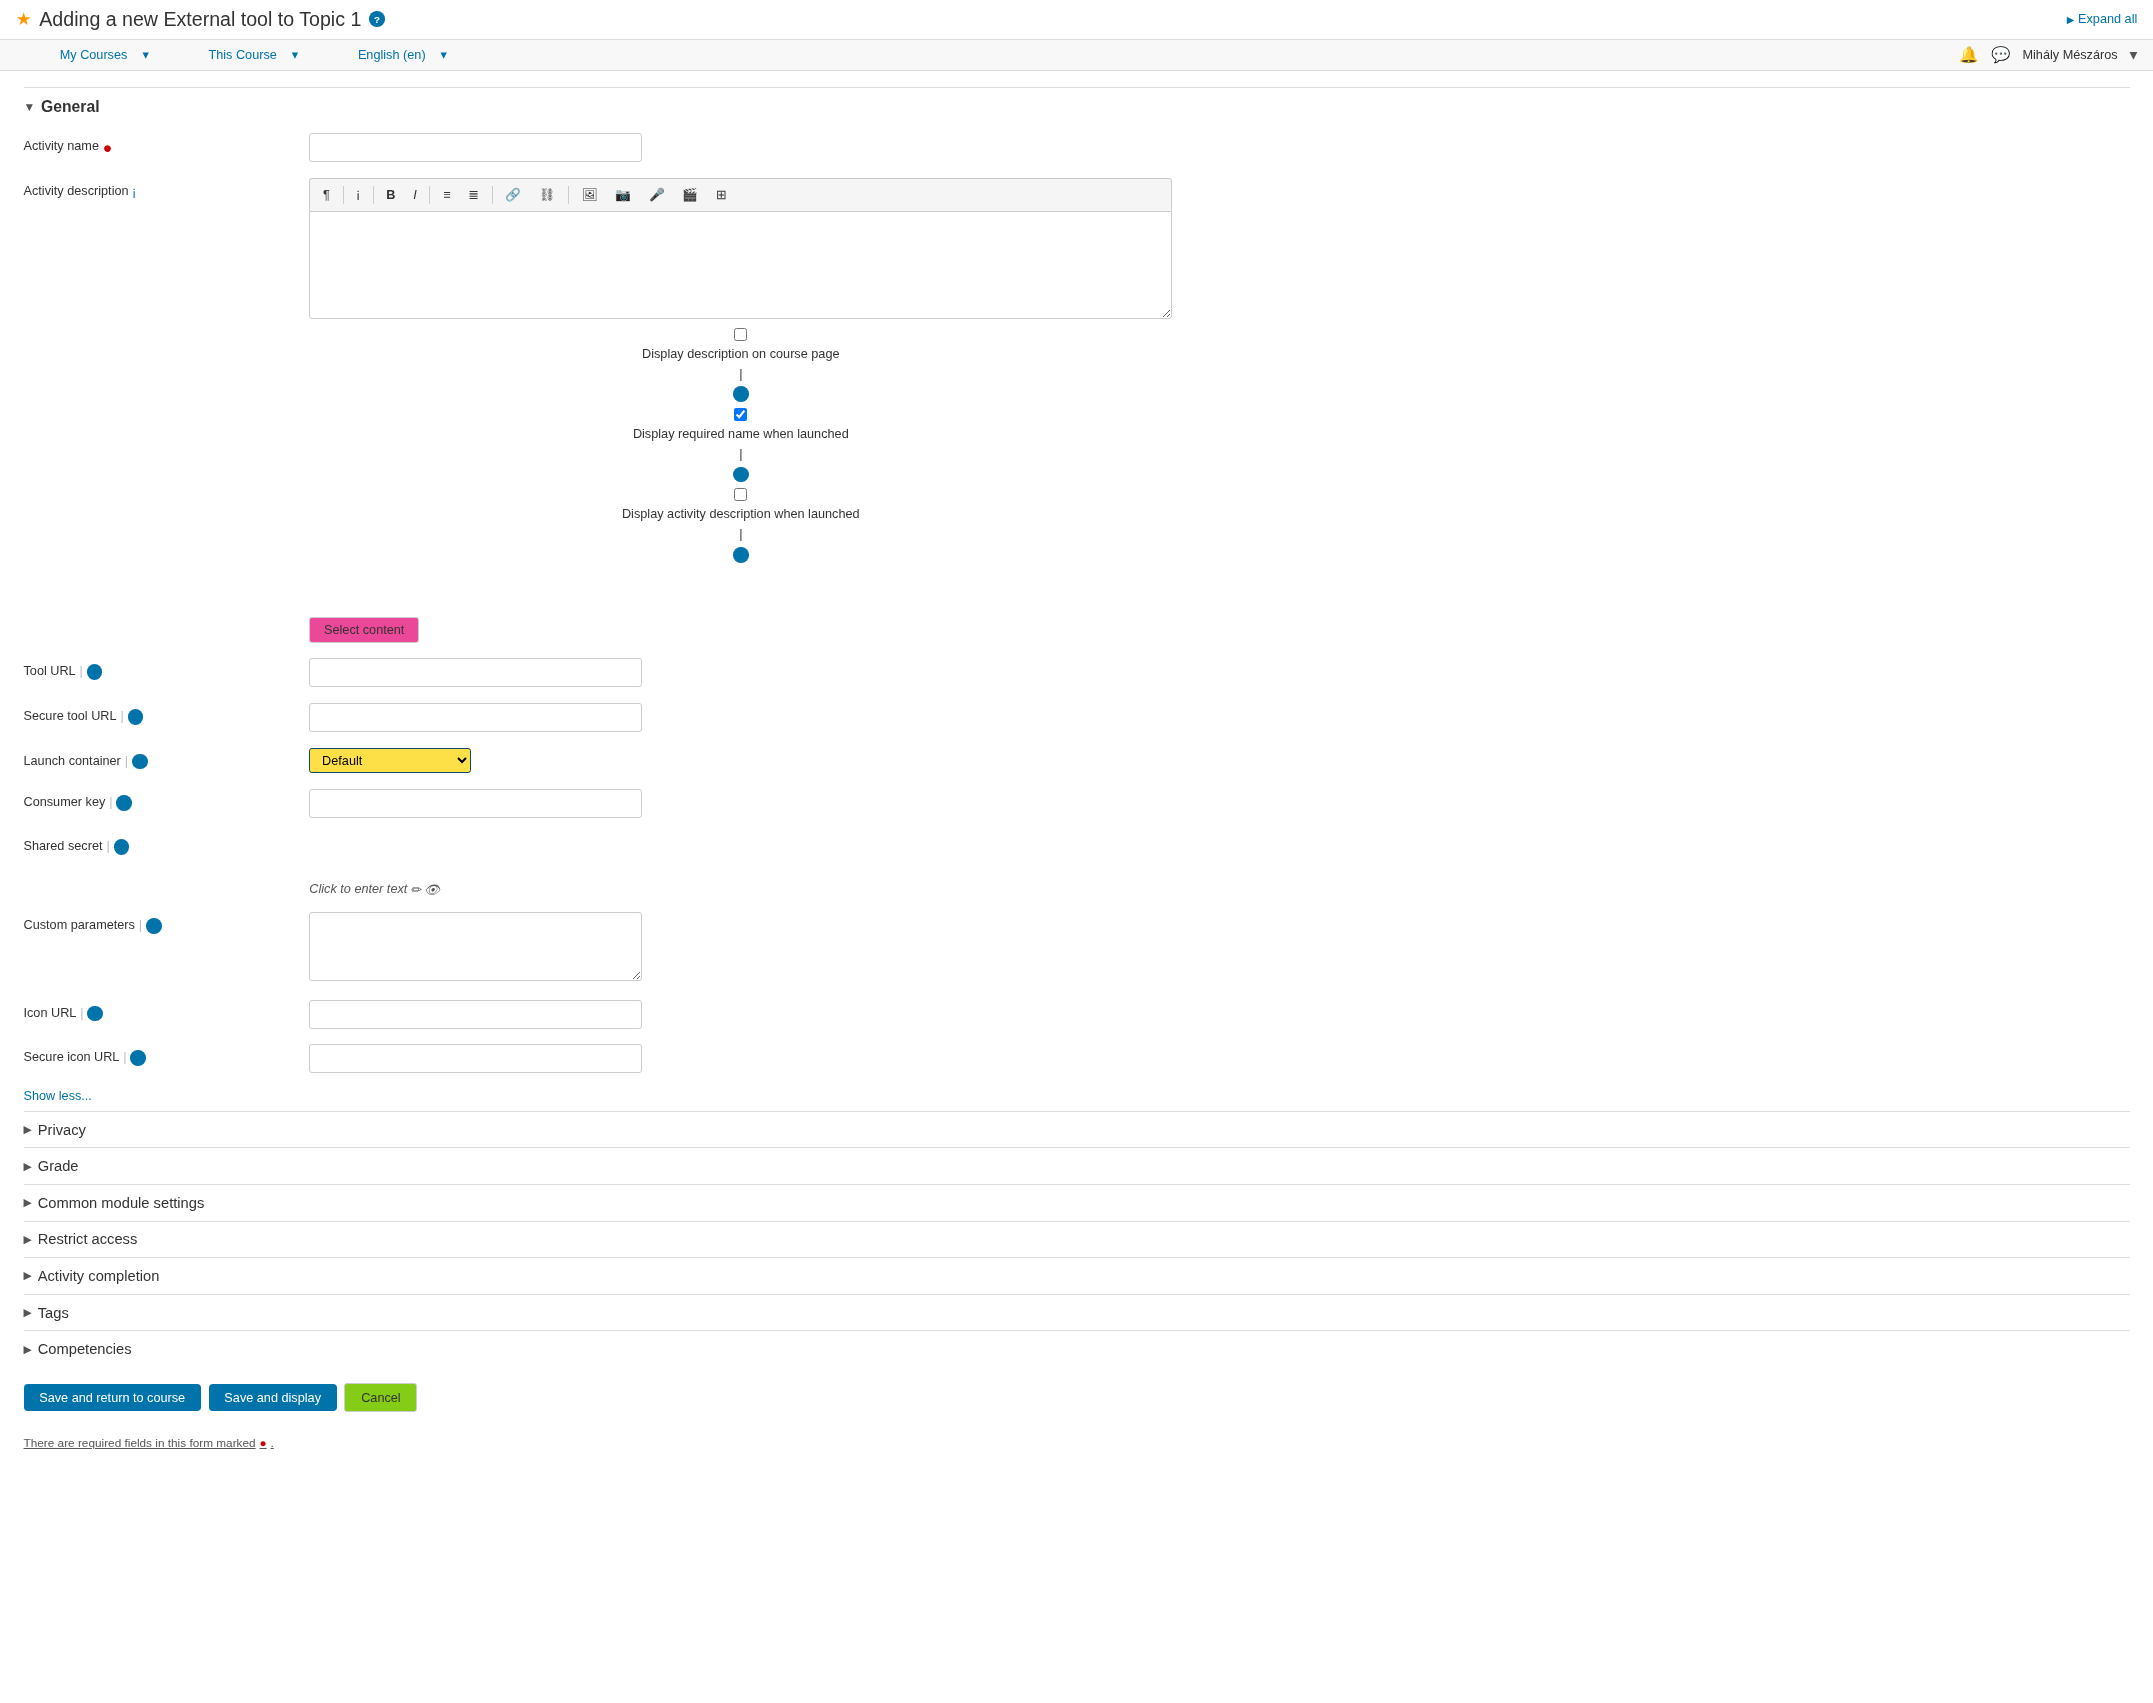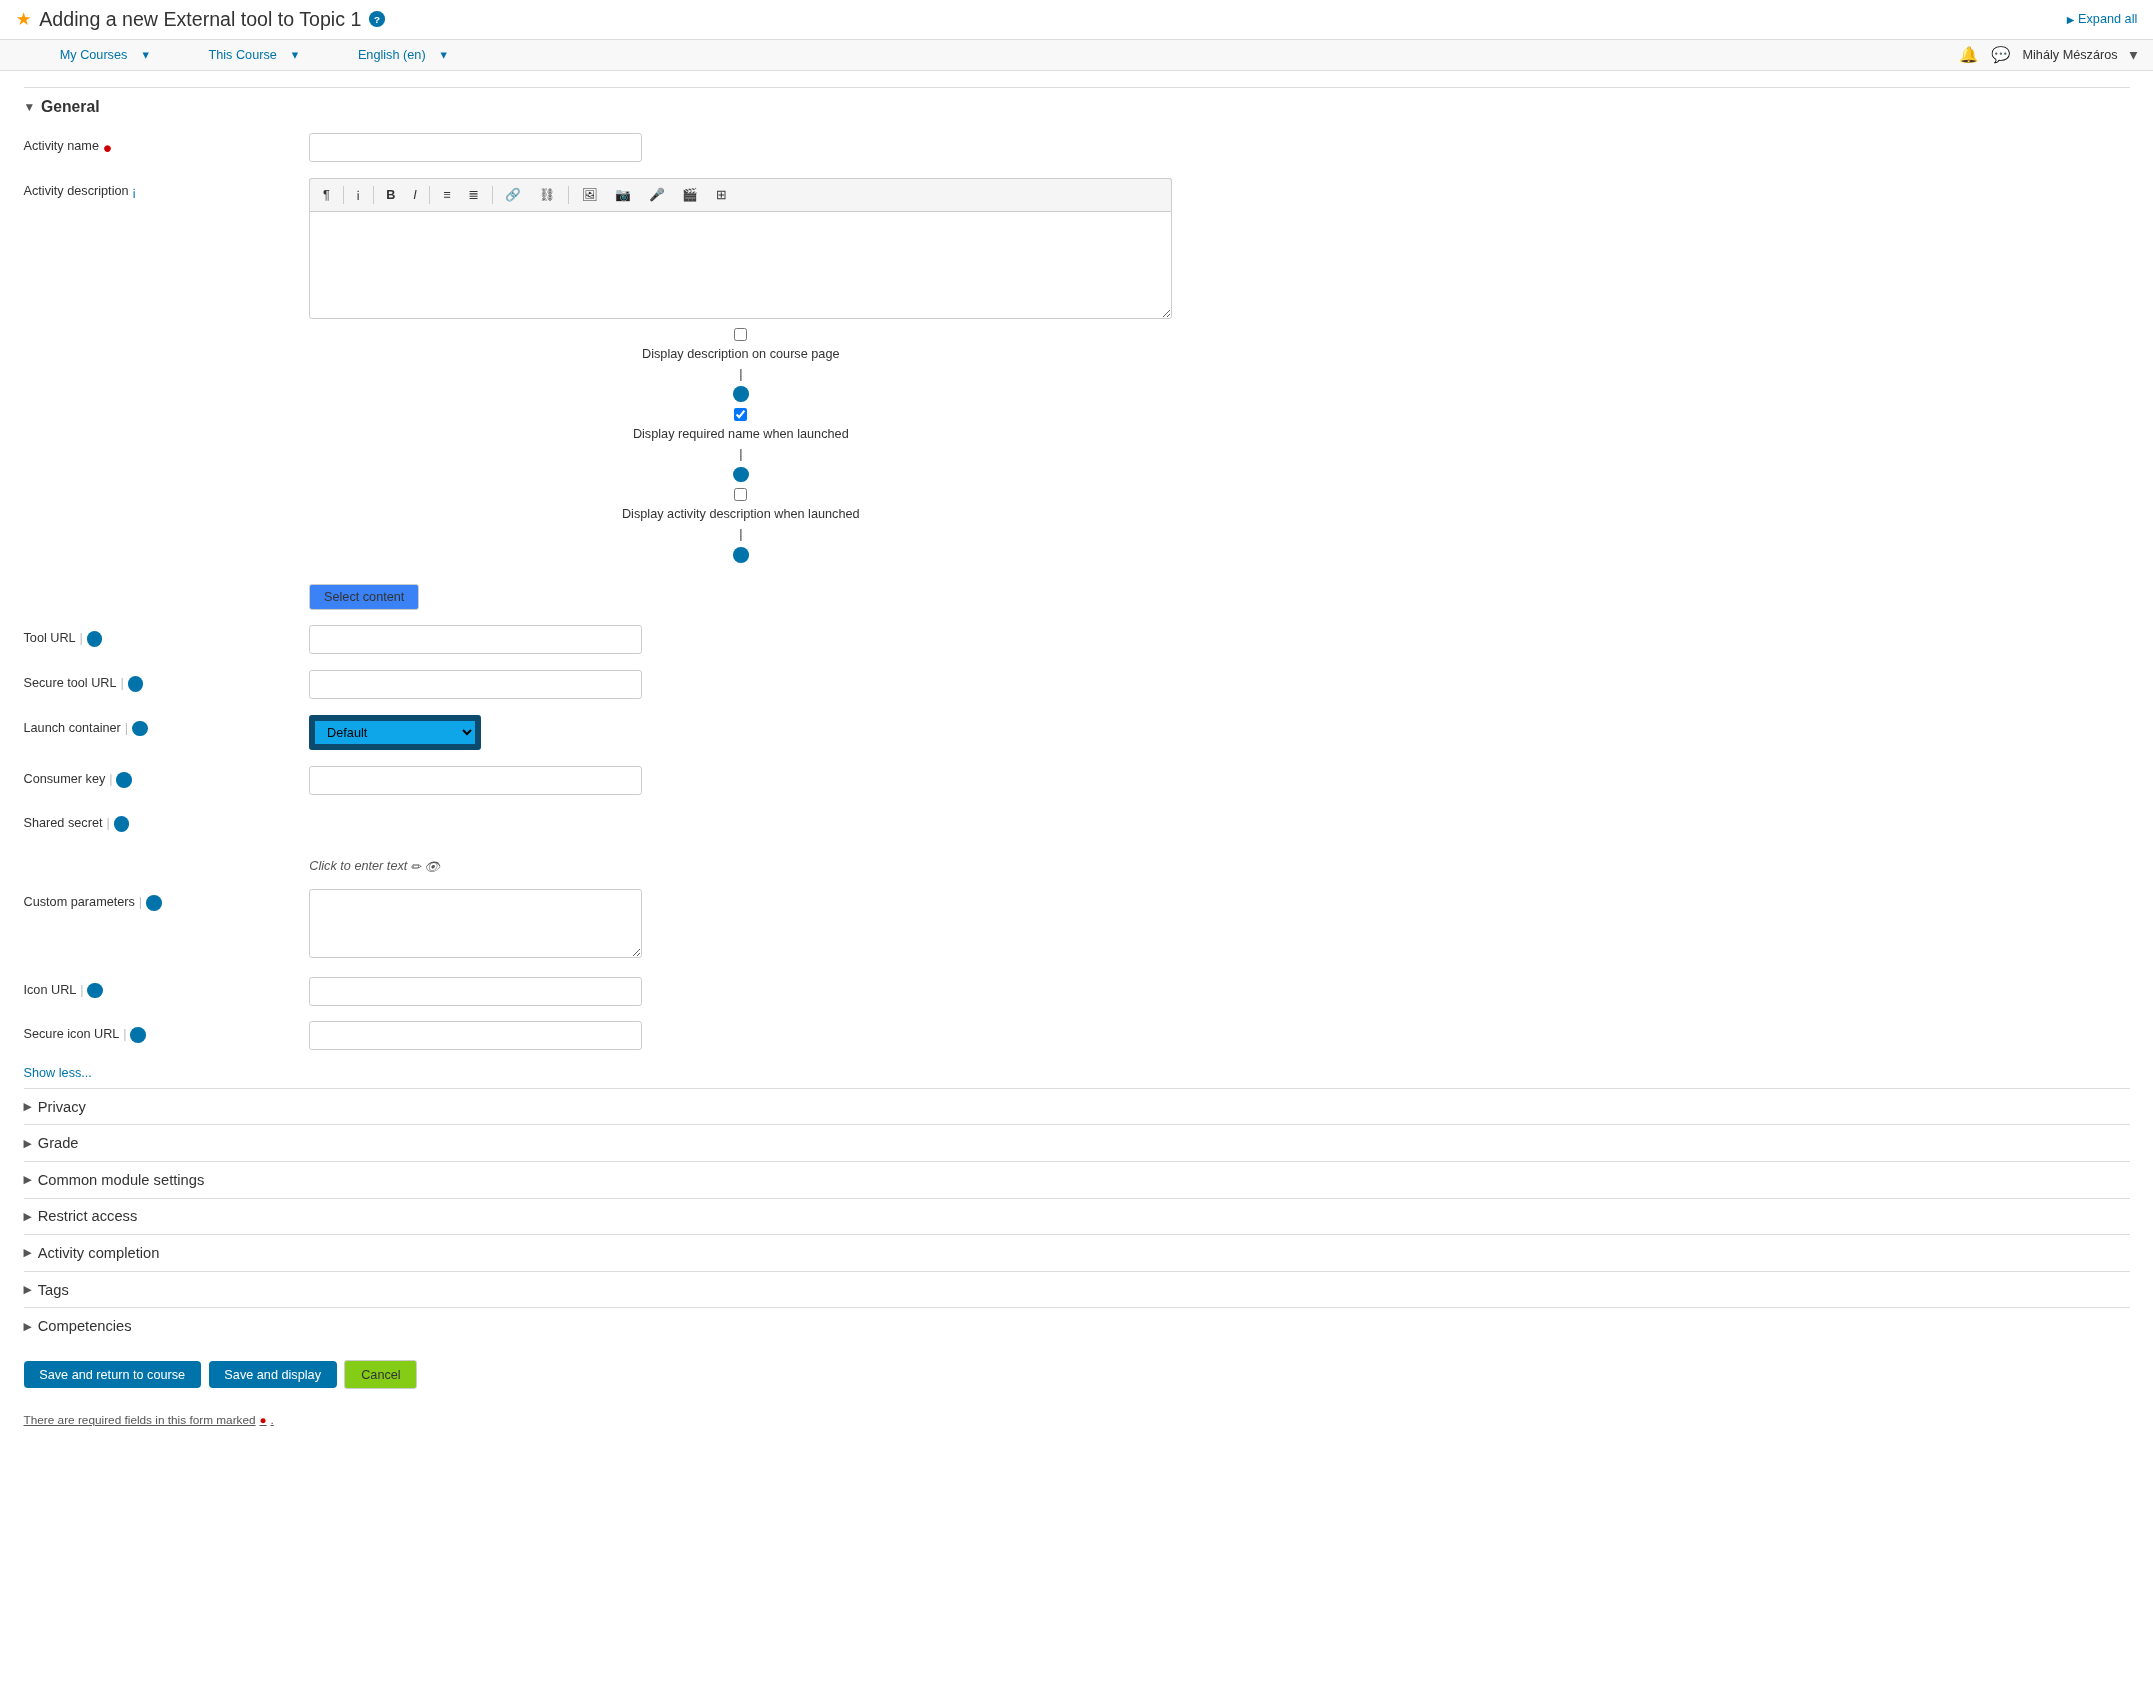"Select content" .select-content-btn { background: #3b82f6 -> #ec4899; margin-top: none -> 33px }
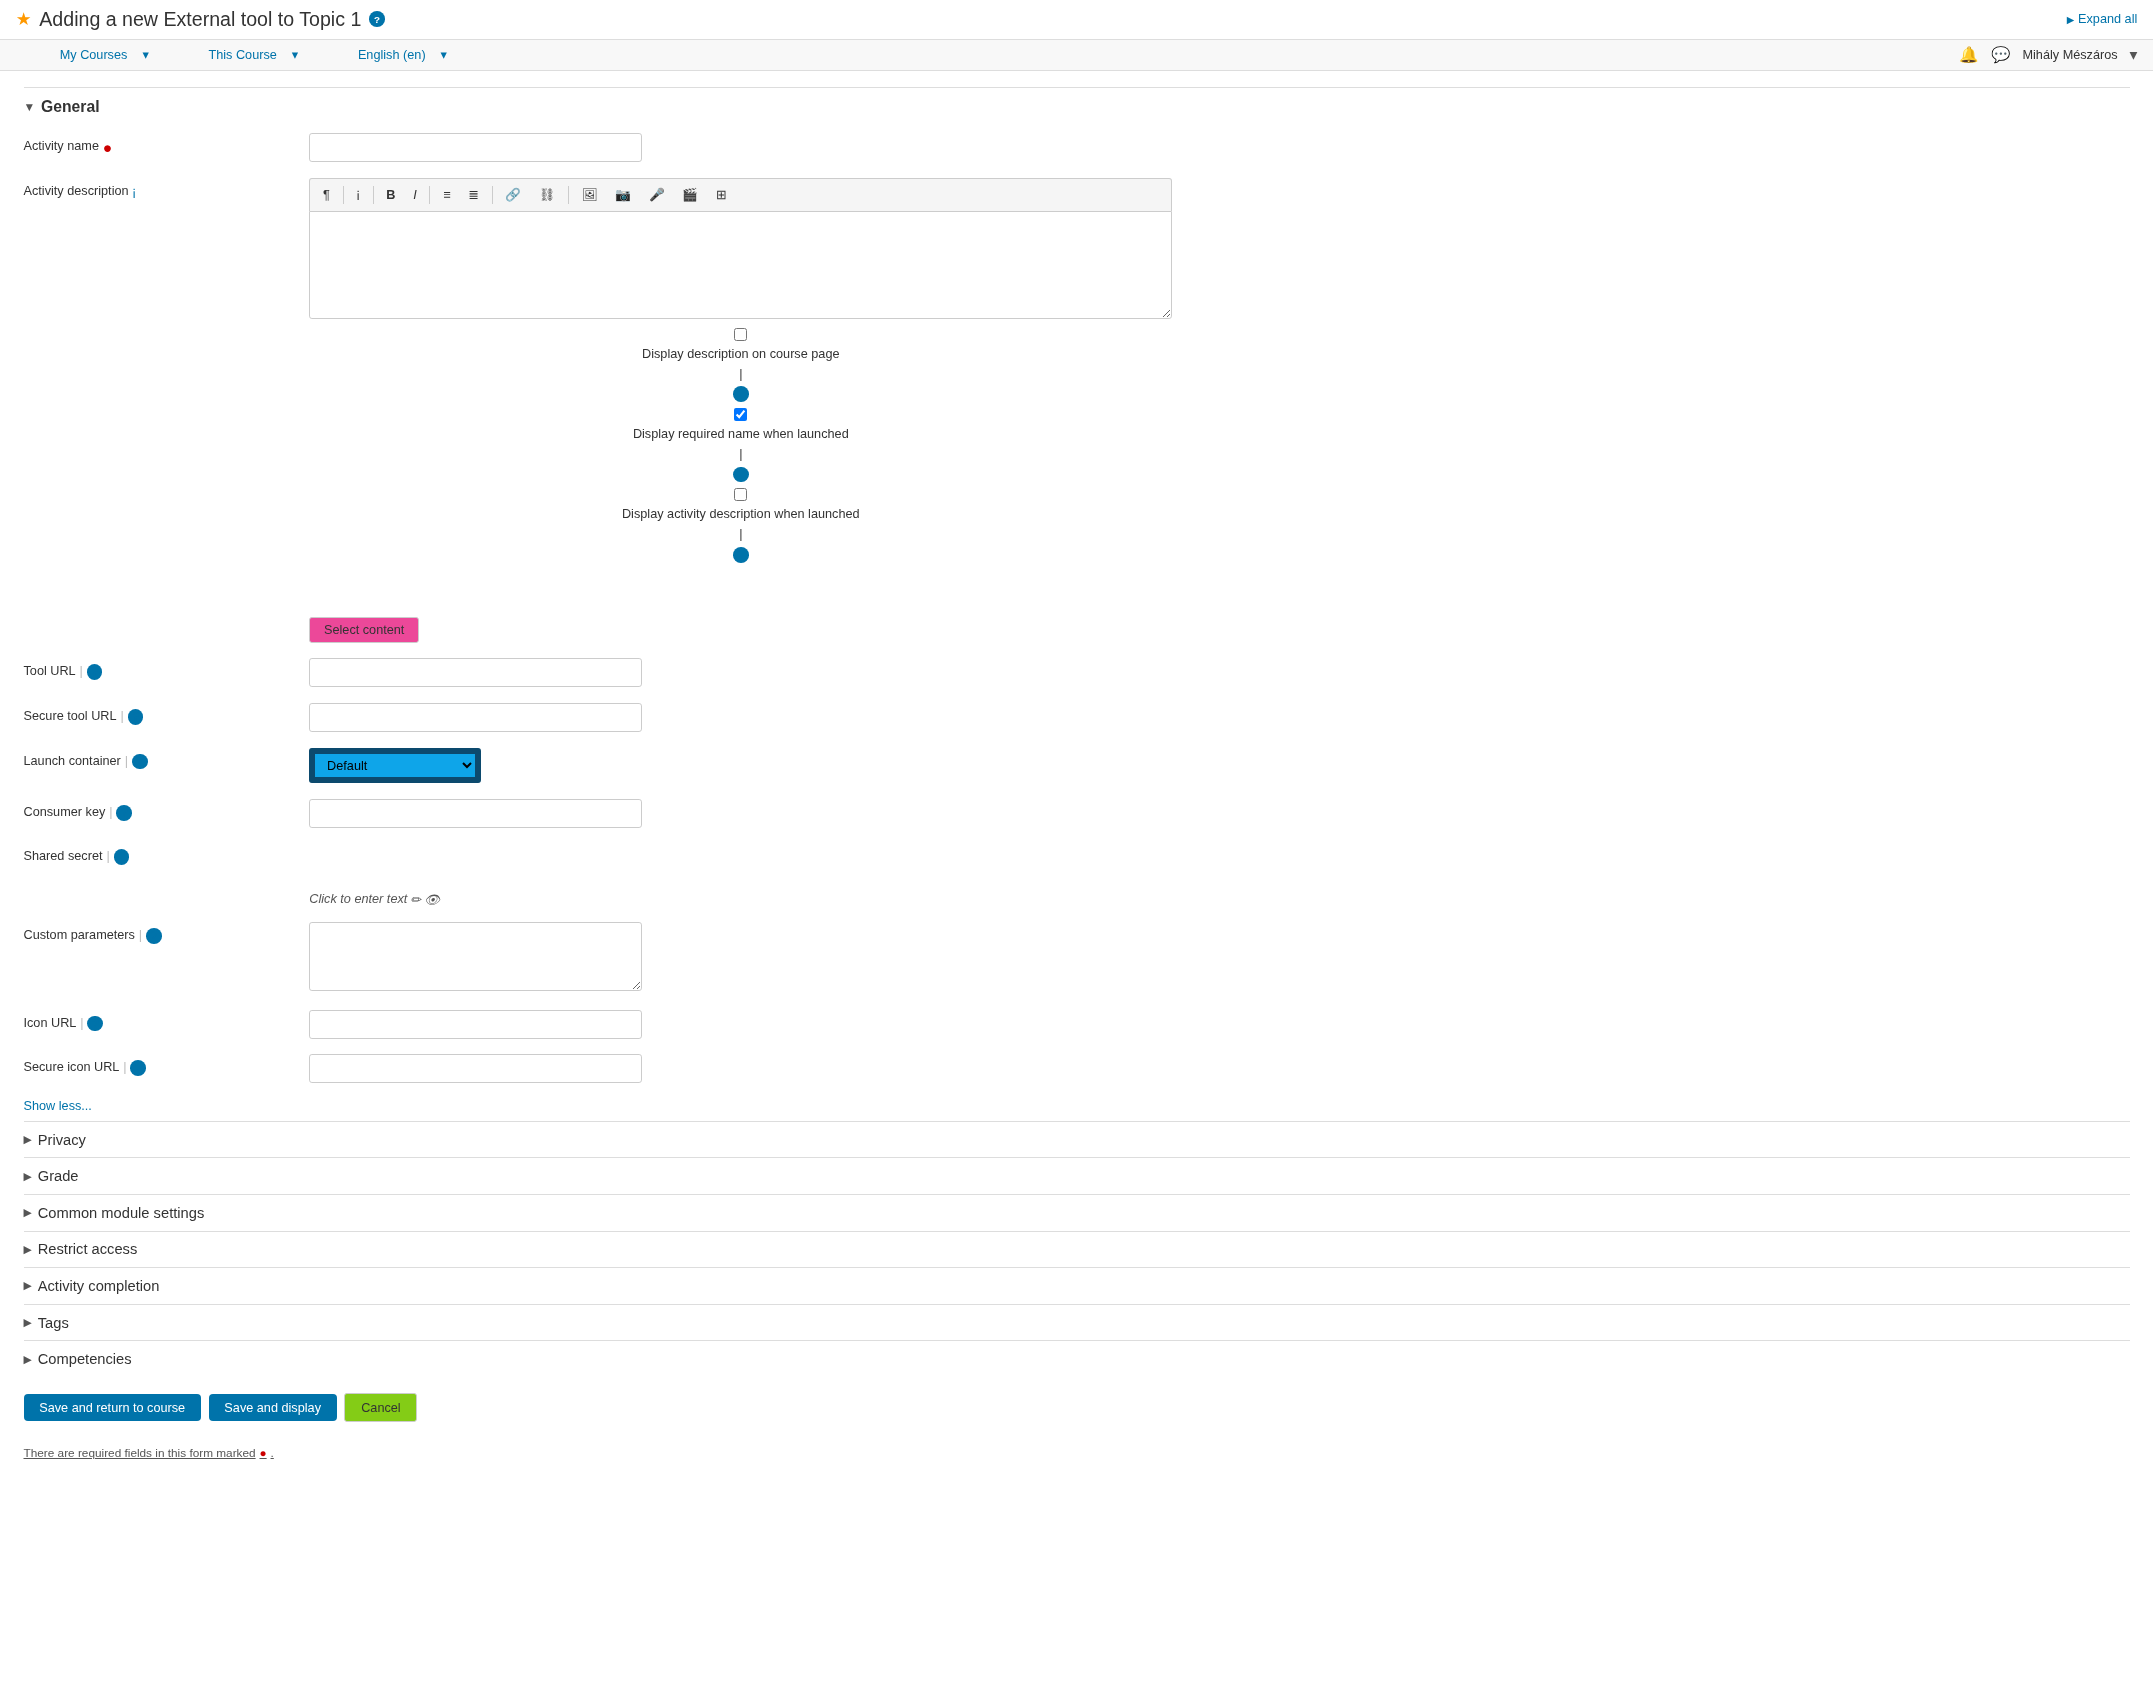"Default" select { background: #0ea5e9 -> #fde047; border: 6px solid #0c4a6e -> 1px solid #0c4a6e }
